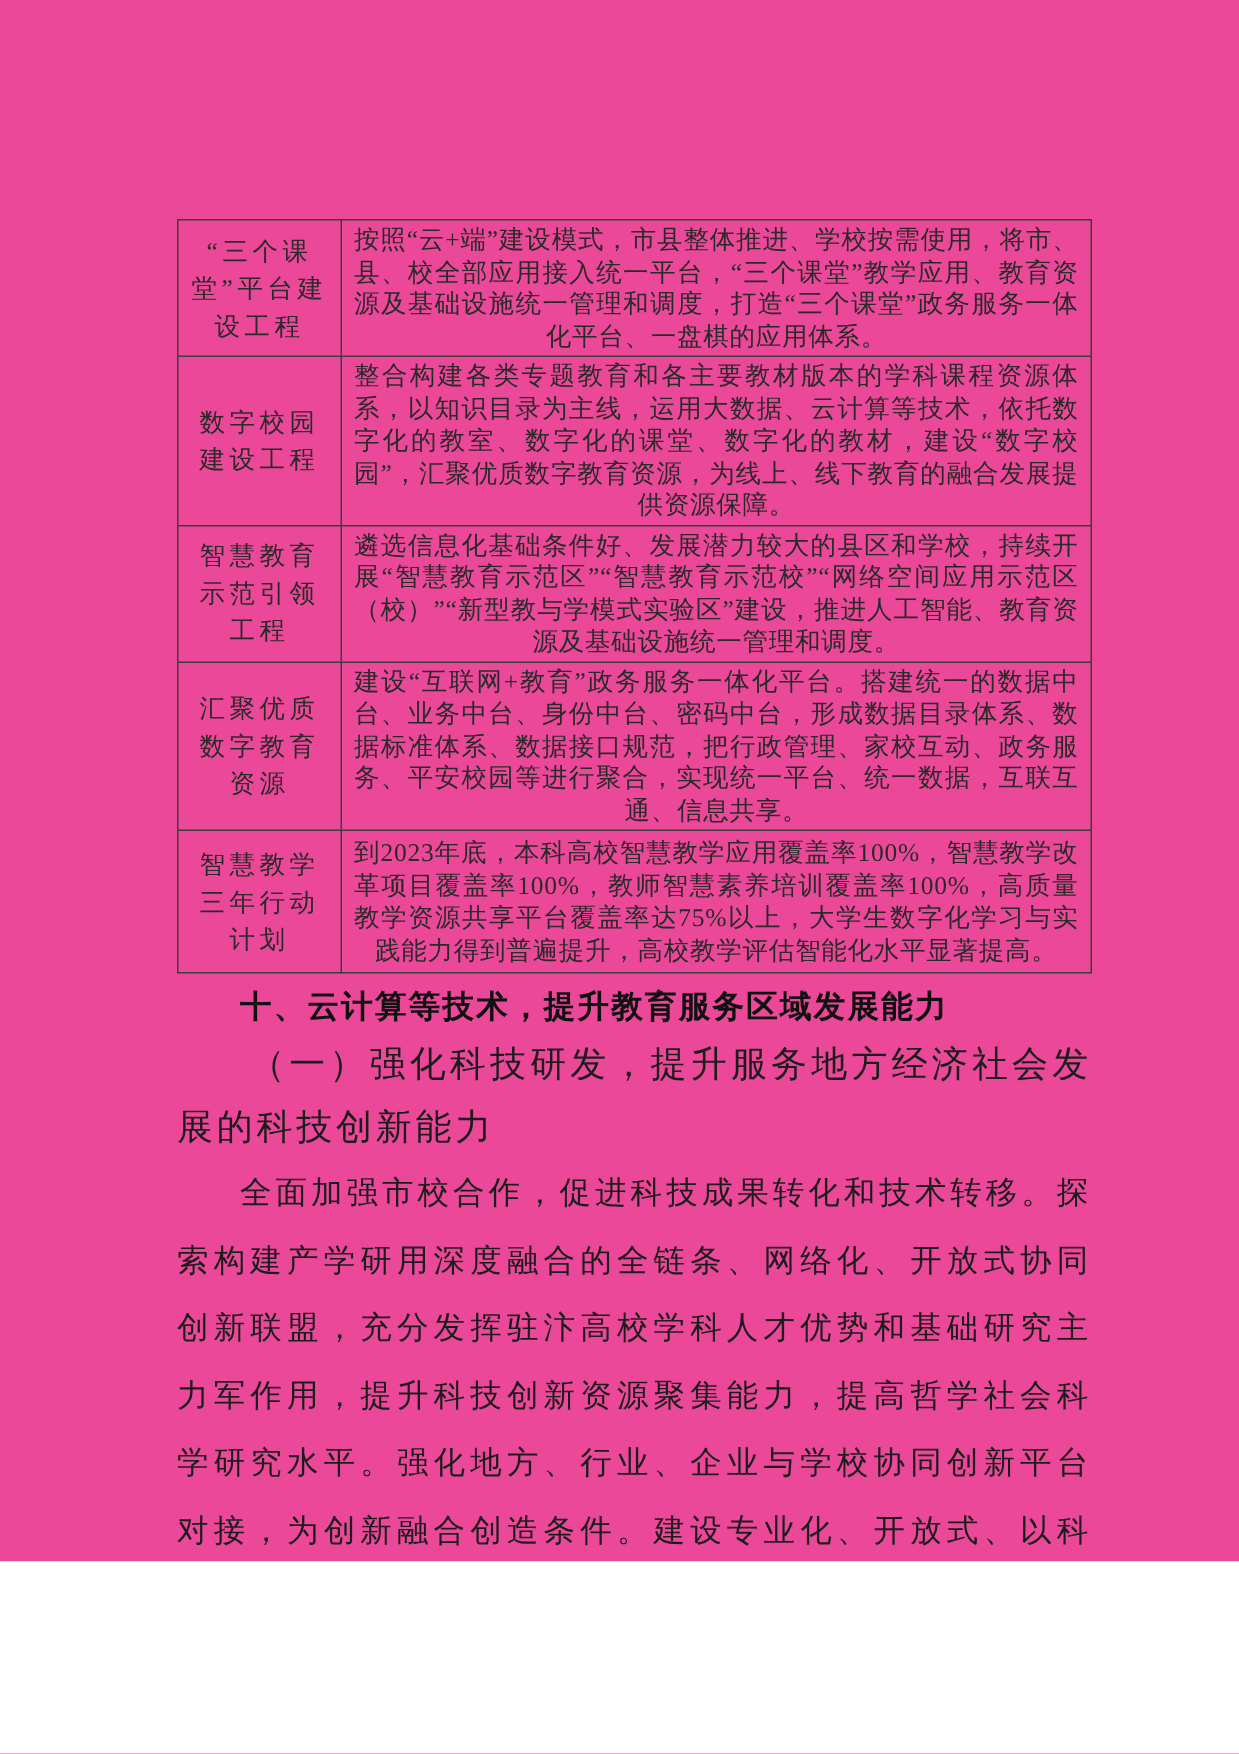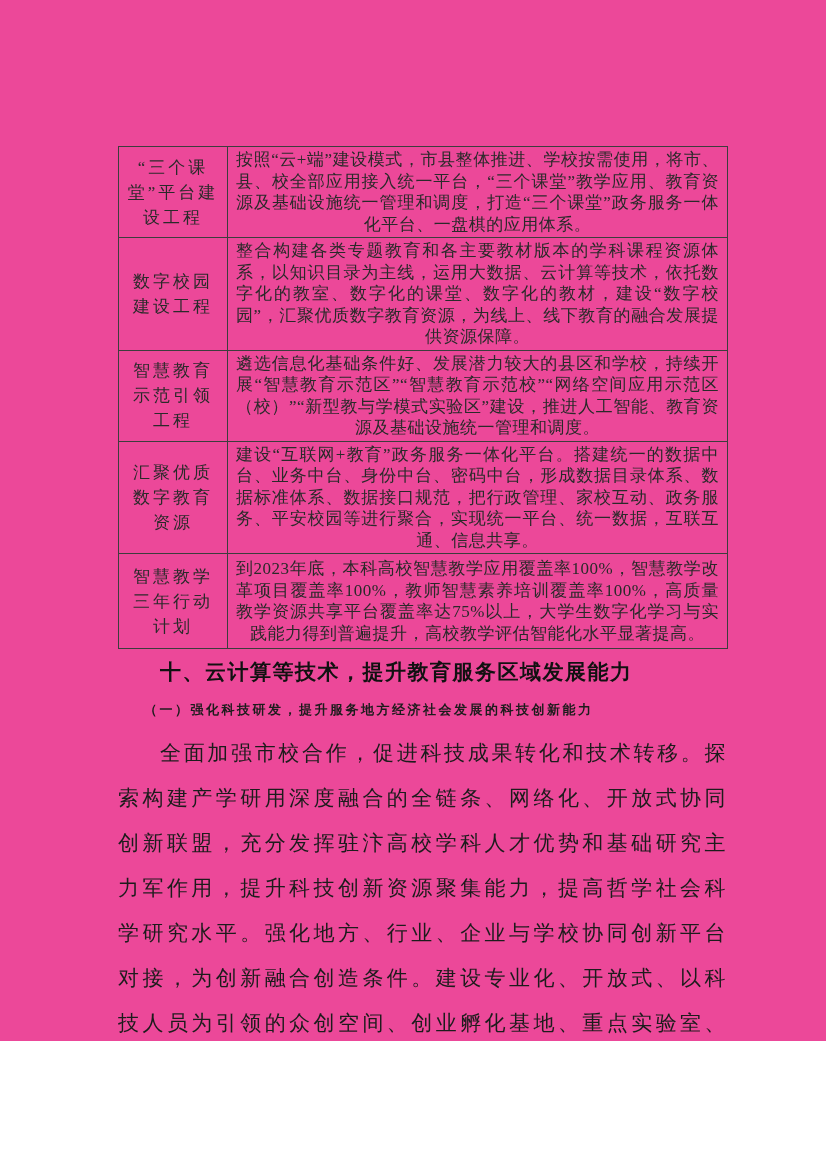"（一）强化科技研发，提升服务地方经济社会发展的科技创新能力" h3.sec-subheading { font-size: 13px -> 24px; font-weight: bold -> normal }
